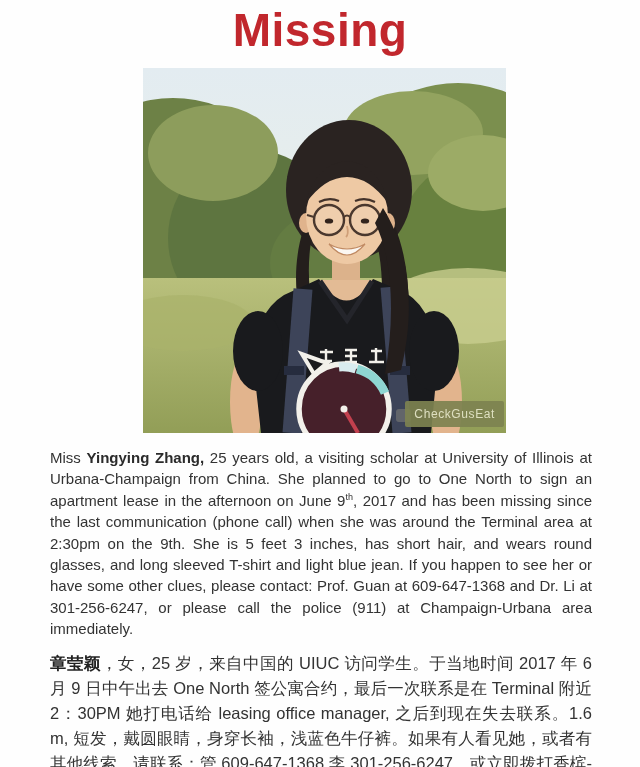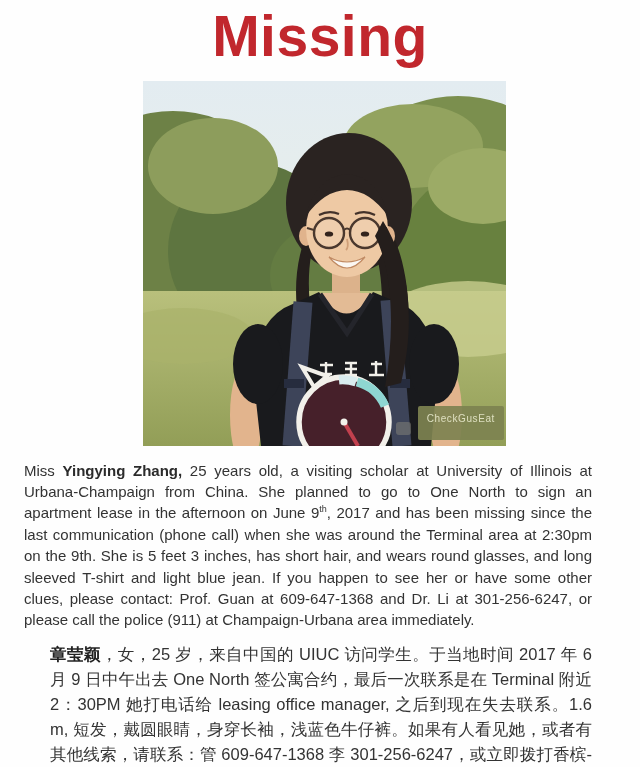"Missing" .title { font-size: 57px -> 46px }
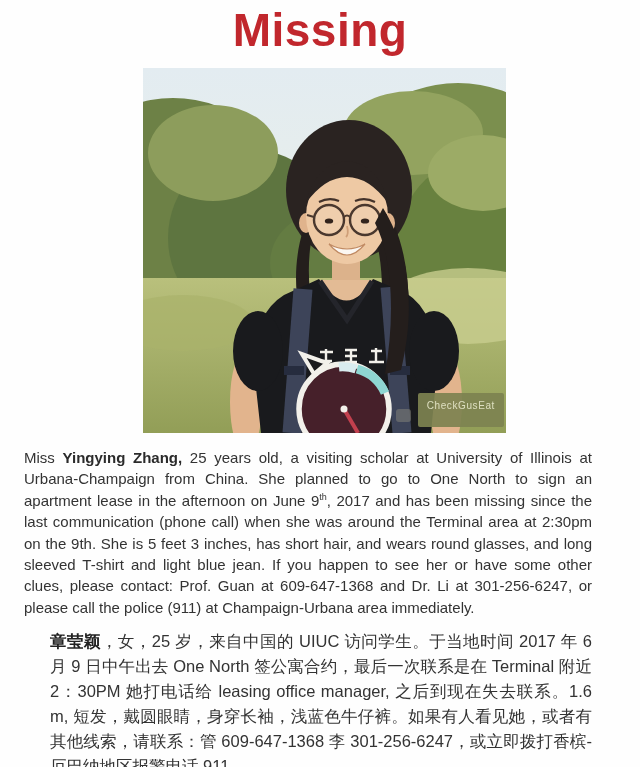"CheckGusEat" .watermark { font-size: 10px -> 12px; height: 34px -> 26px }
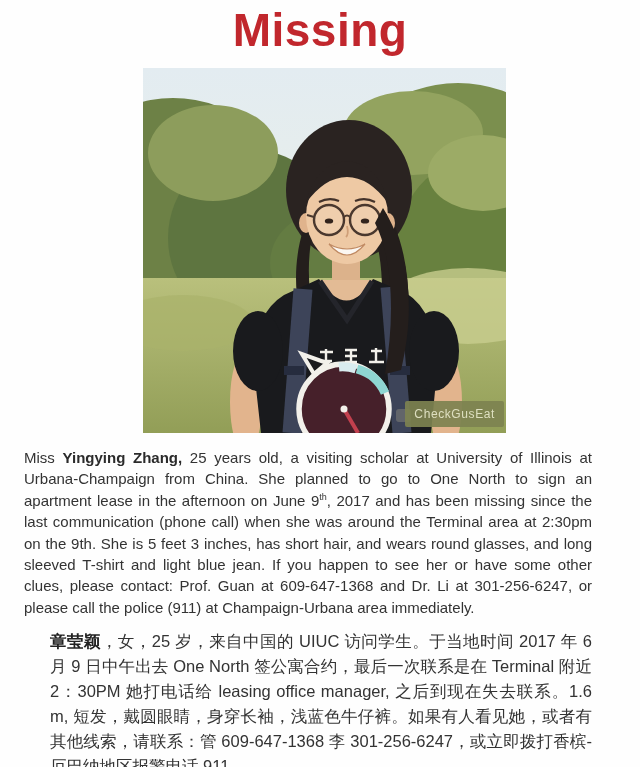"Miss Yingying Zhang, 25 years" .para-en { margin: 14px 48px 0 24px -> 14px 48px 0 50px }
